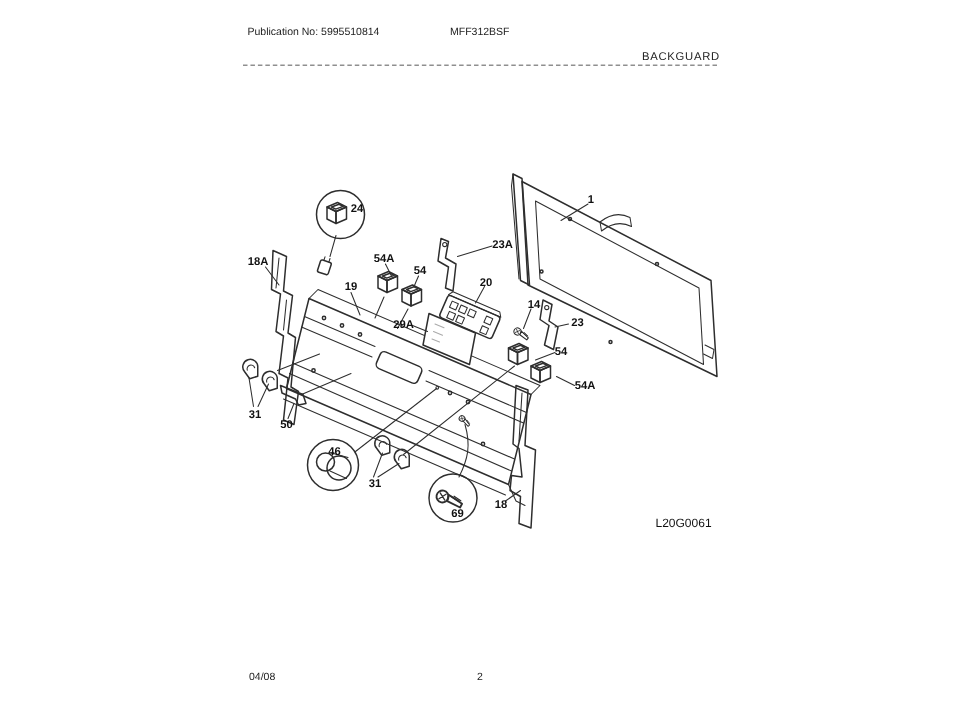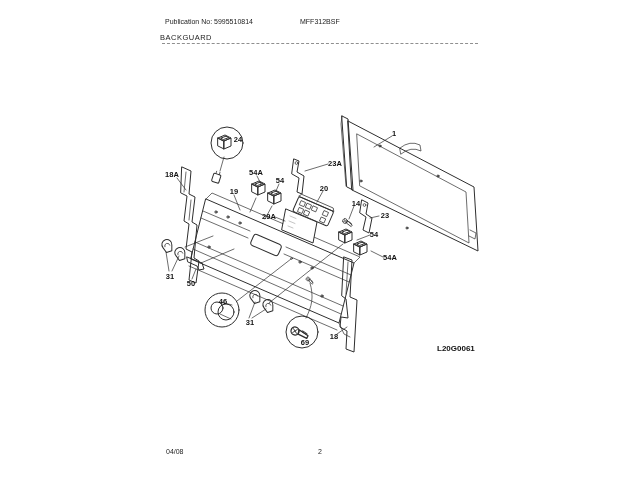"BACKGUARD" .title { text-align: left -> right }
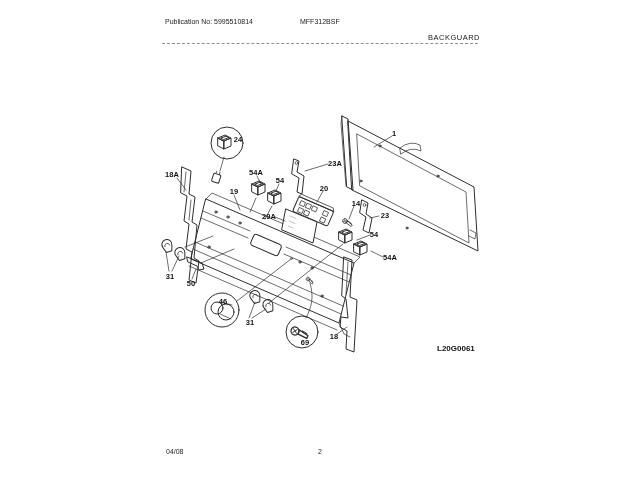"L20G0061" .diag-code { font-weight: bold -> normal }
